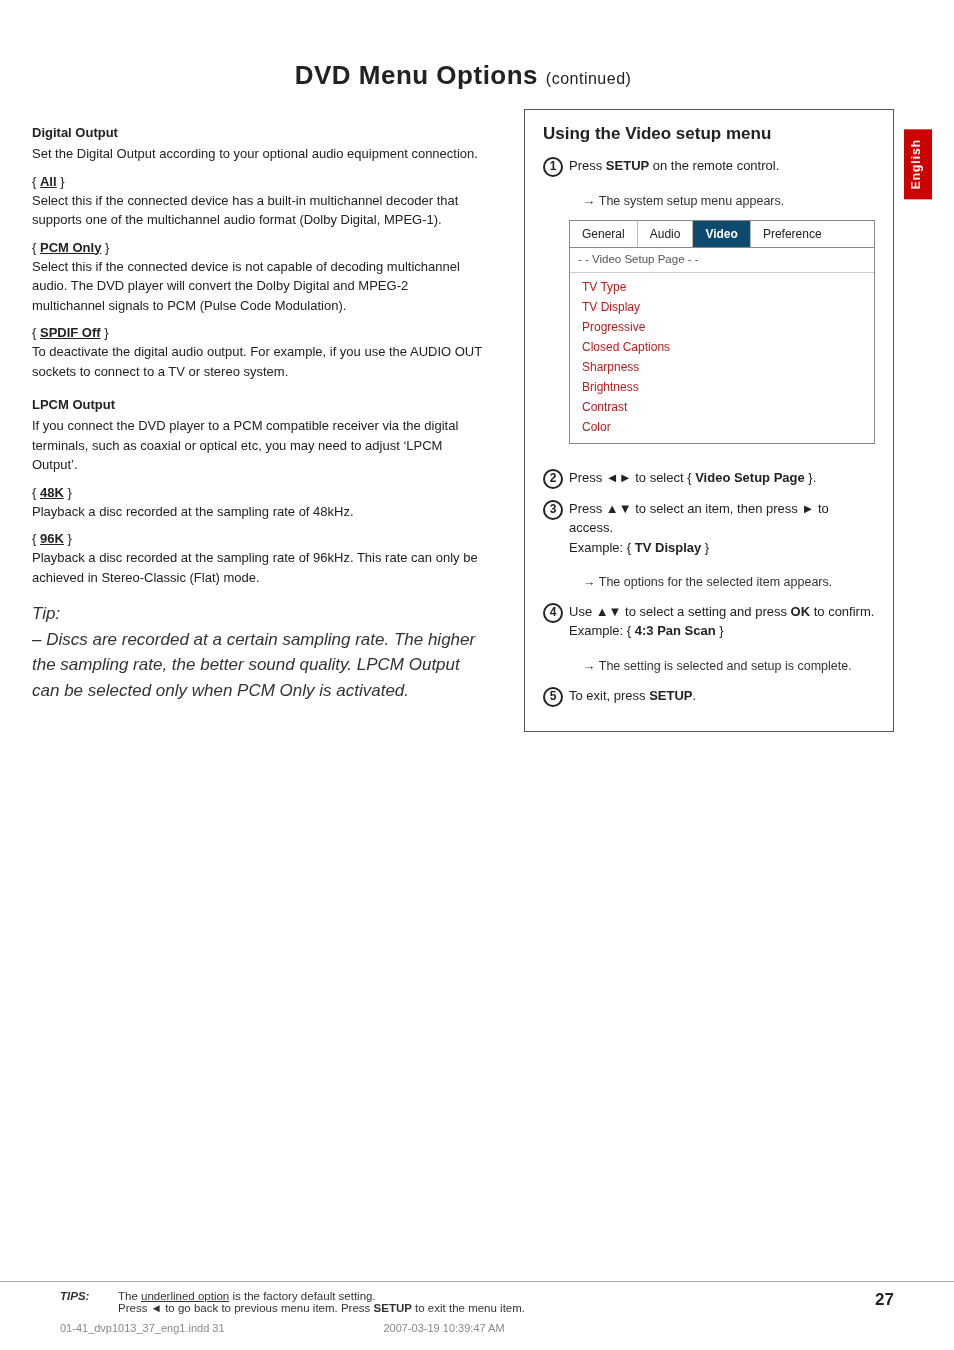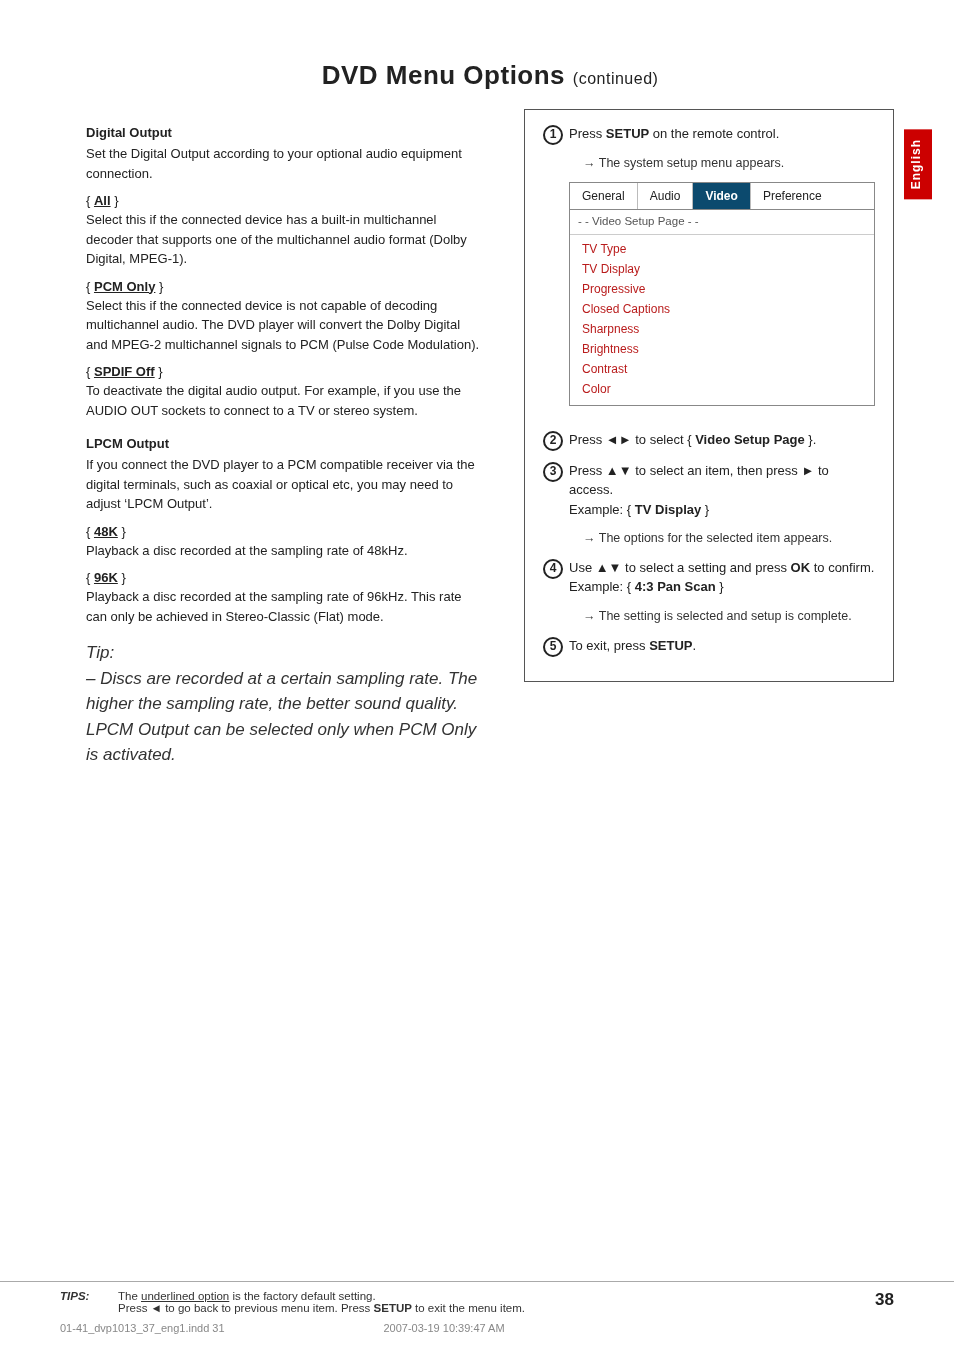"DVD Menu Options (continued)" .page-outer { padding: 60px 60px 40px 86px -> 60px 60px 40px 32px }
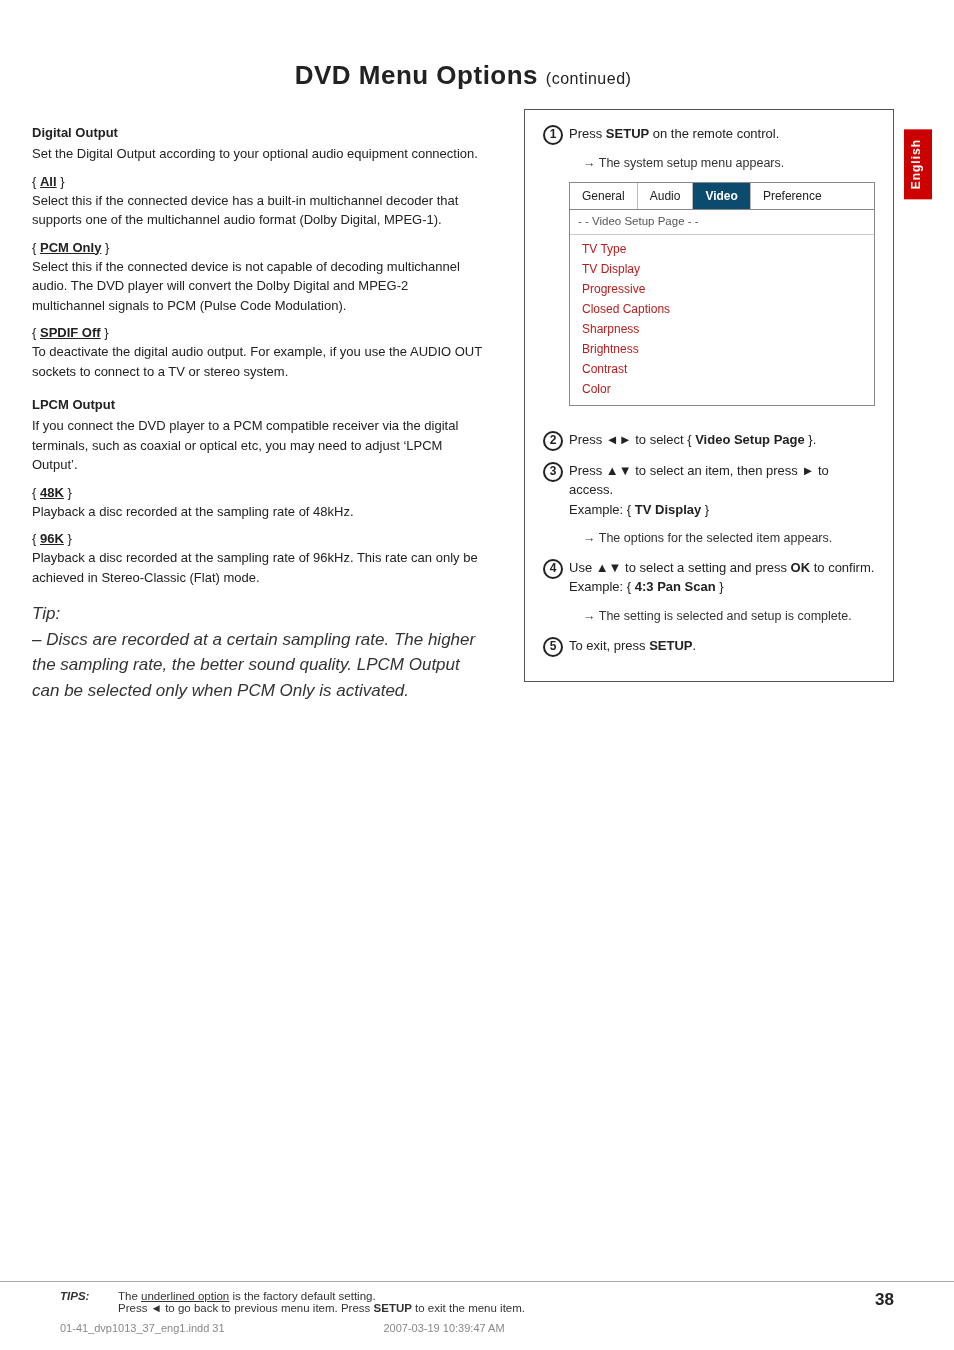"Using the Video setup menu" div.right-section-title { html: none -> <div>Using the Video setup menu</div> }
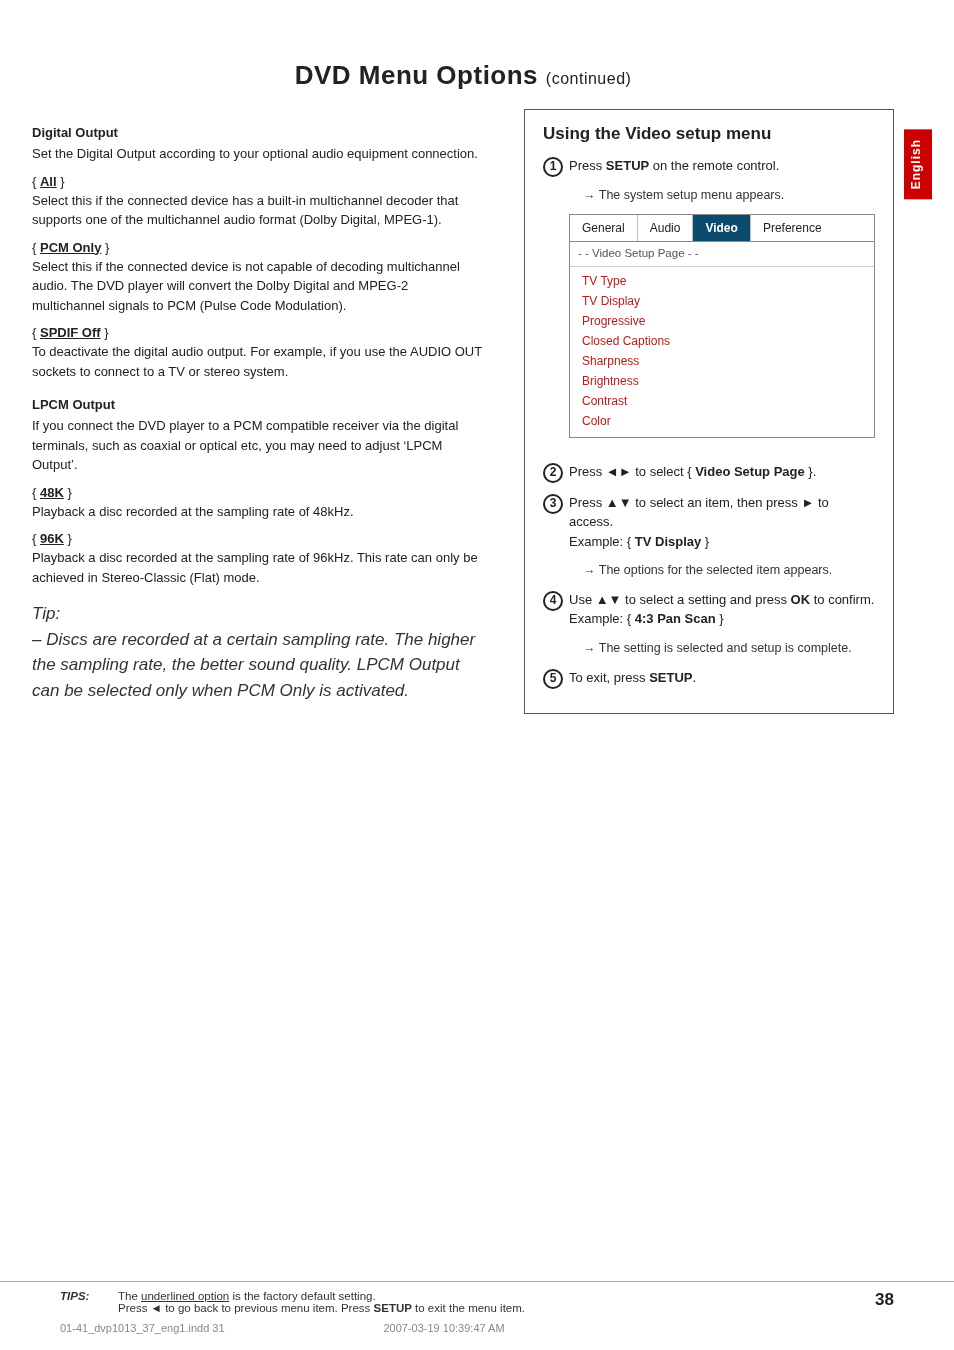"→ The system setup menu" .step-content .sub-arrow { margin-top: 10px -> 16px }
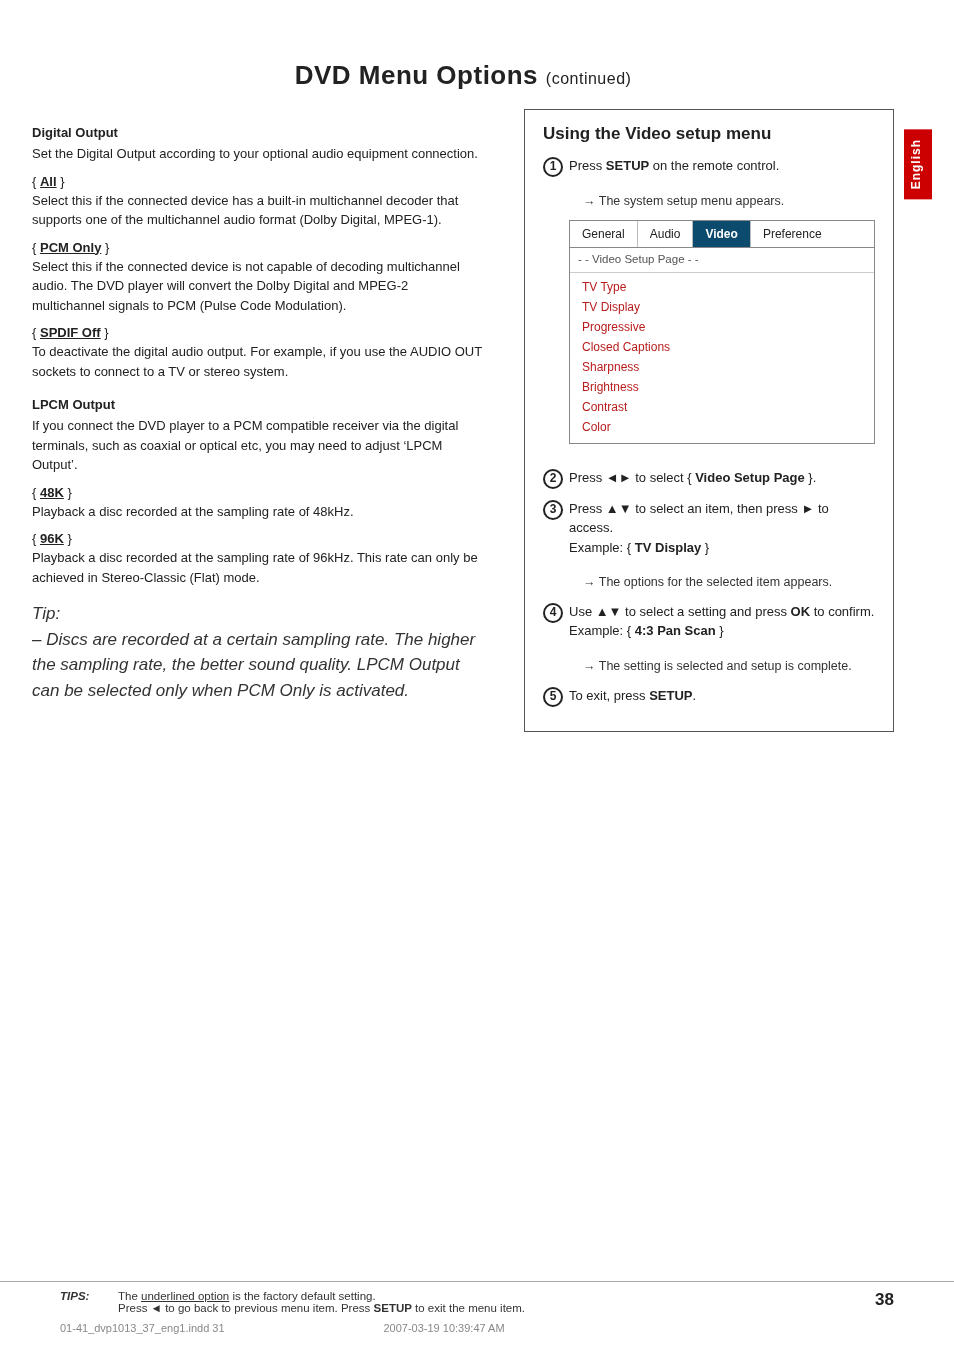"38" div.page-number { text: 38 -> 27 }
